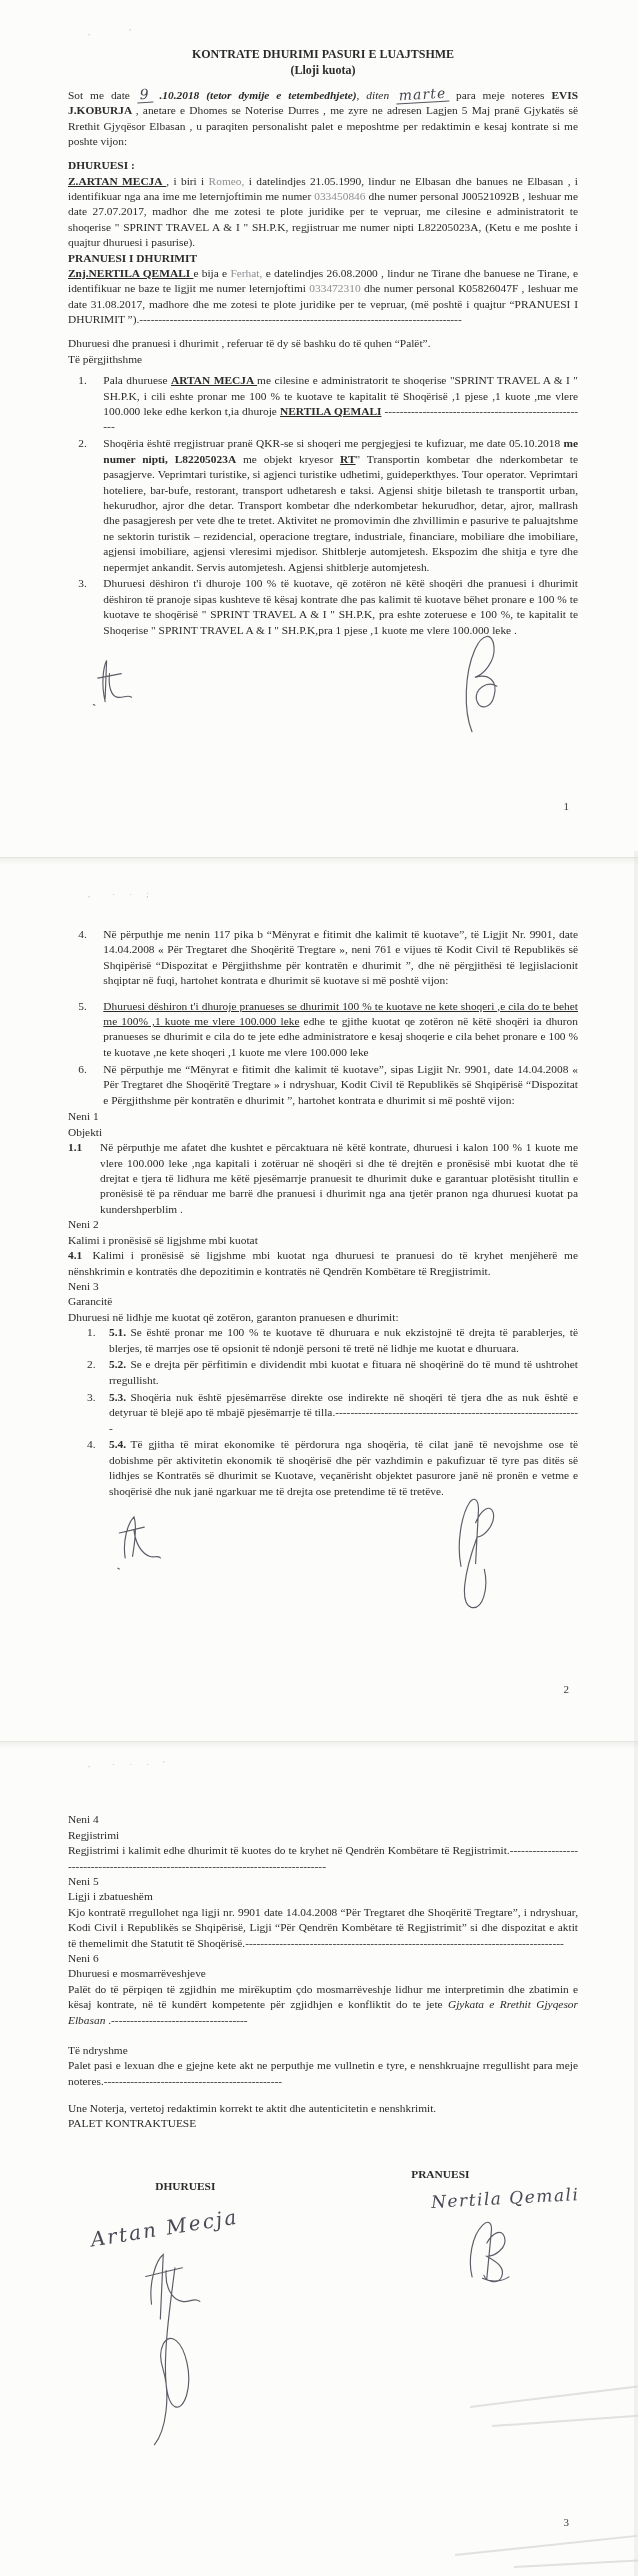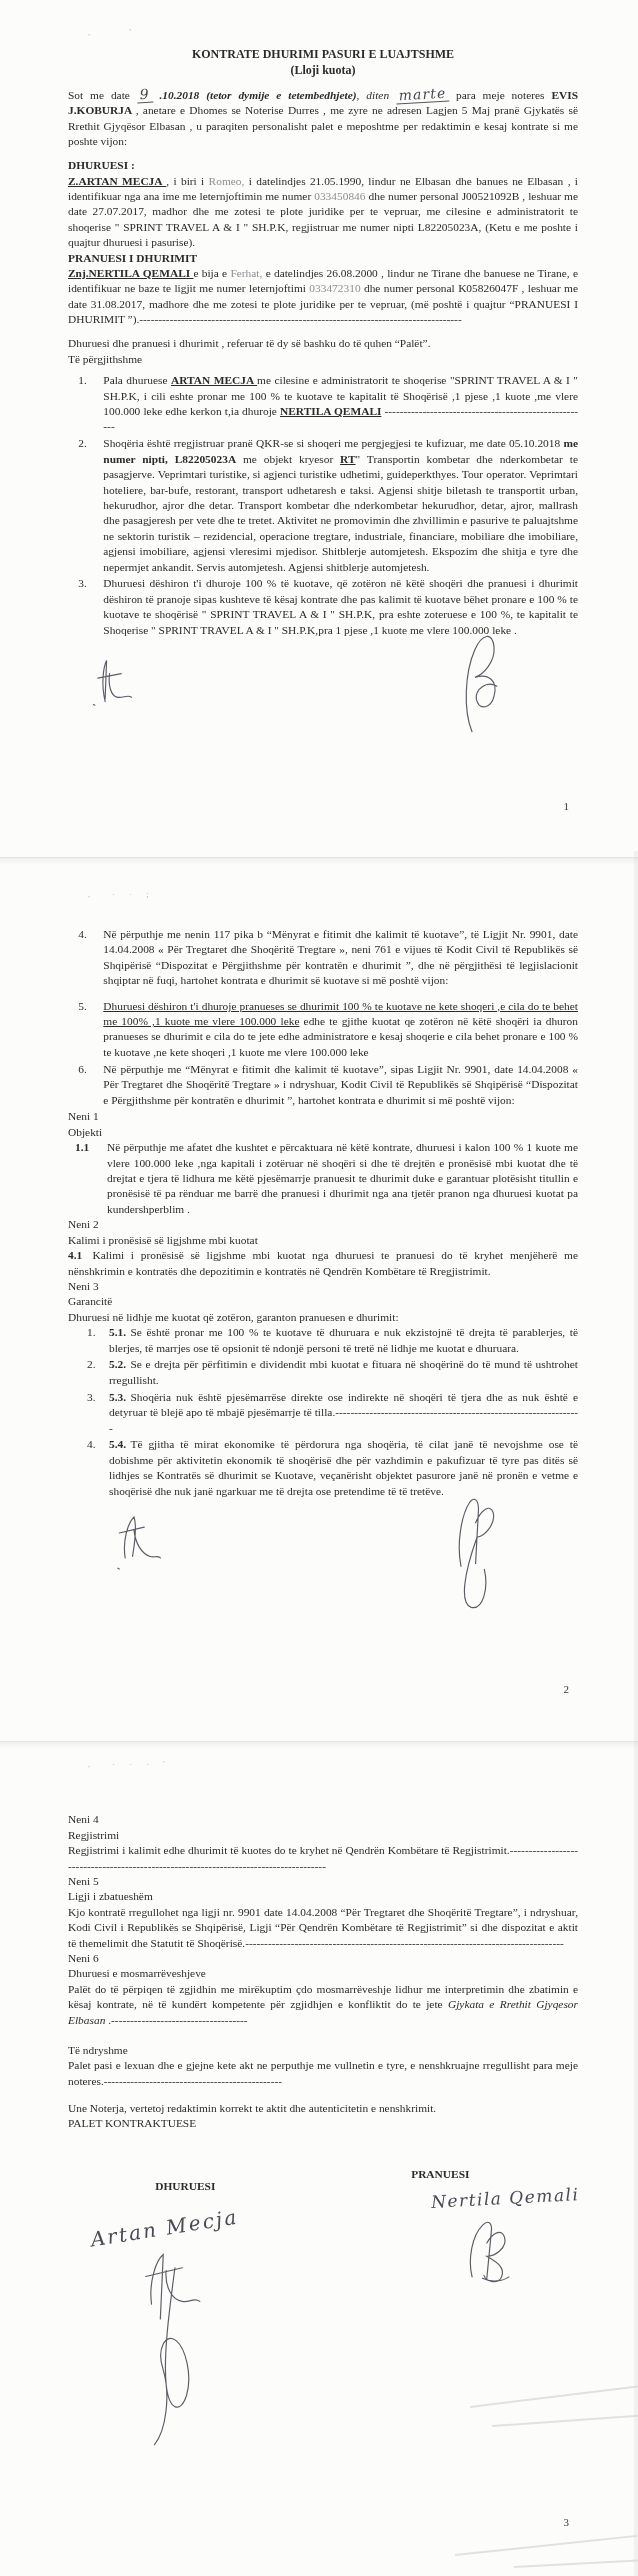"1.1" .hang11 { margin-left: 7px -> none }
